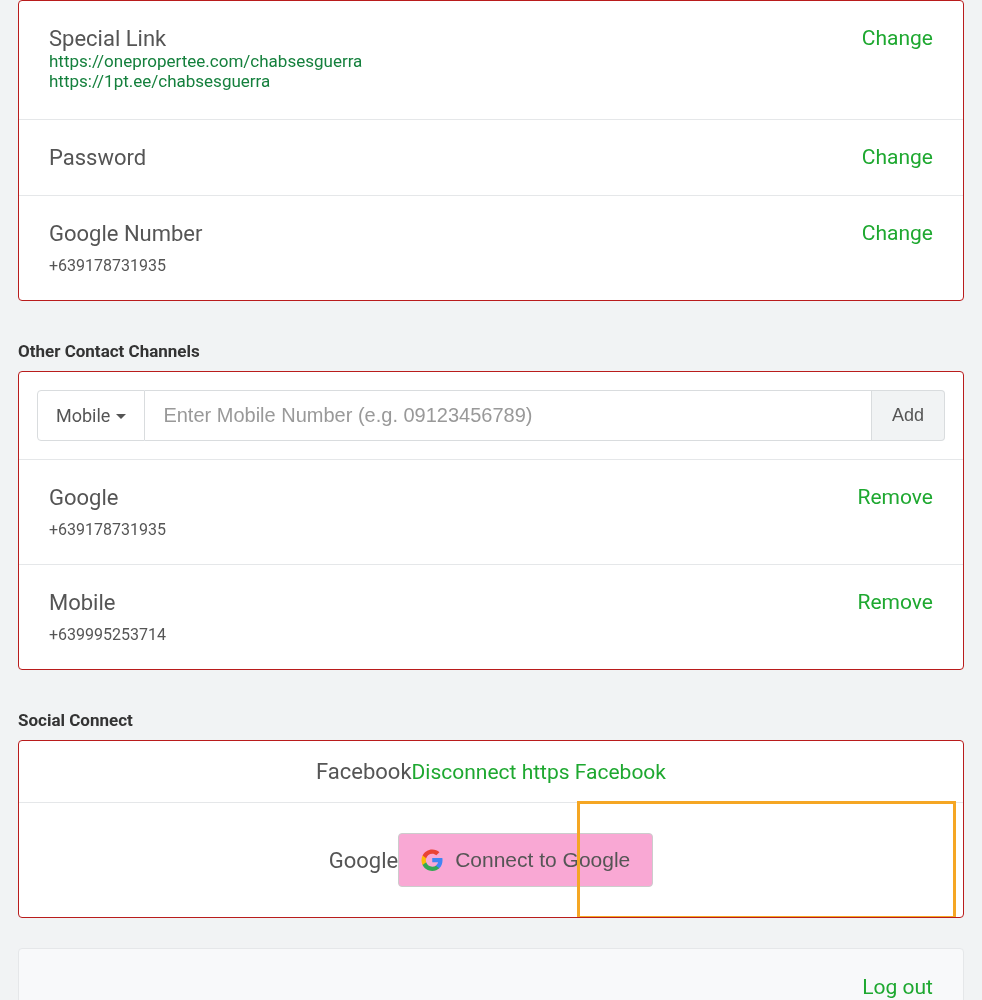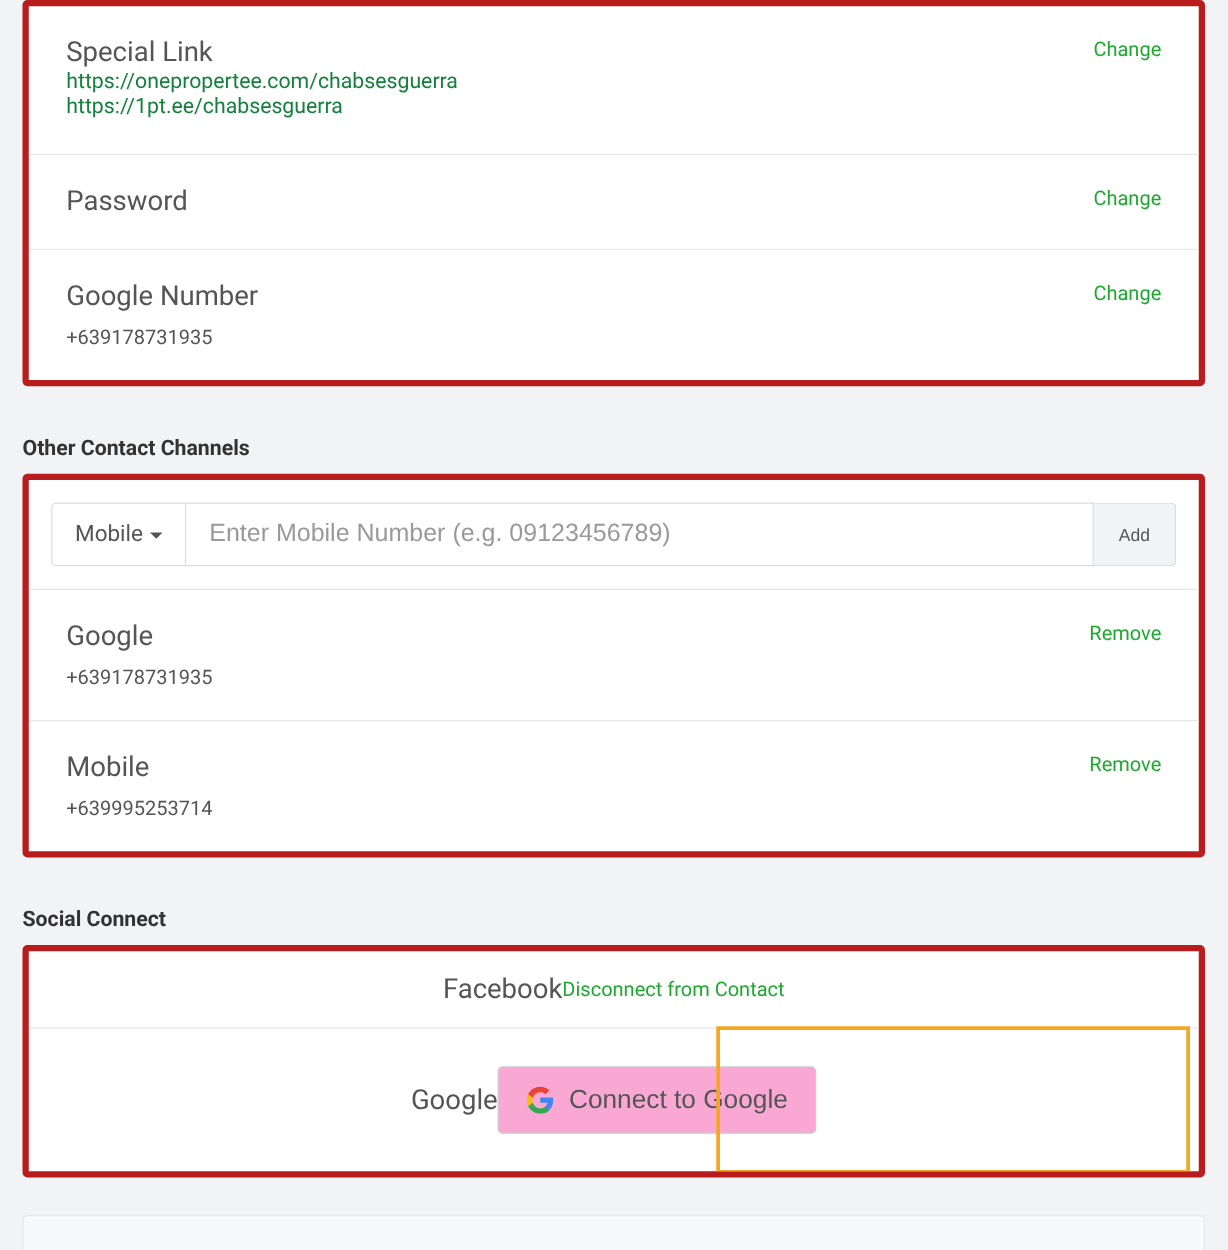"Special Link" .card { border: 5px solid #b91c1c -> 1px solid #b91c1c }
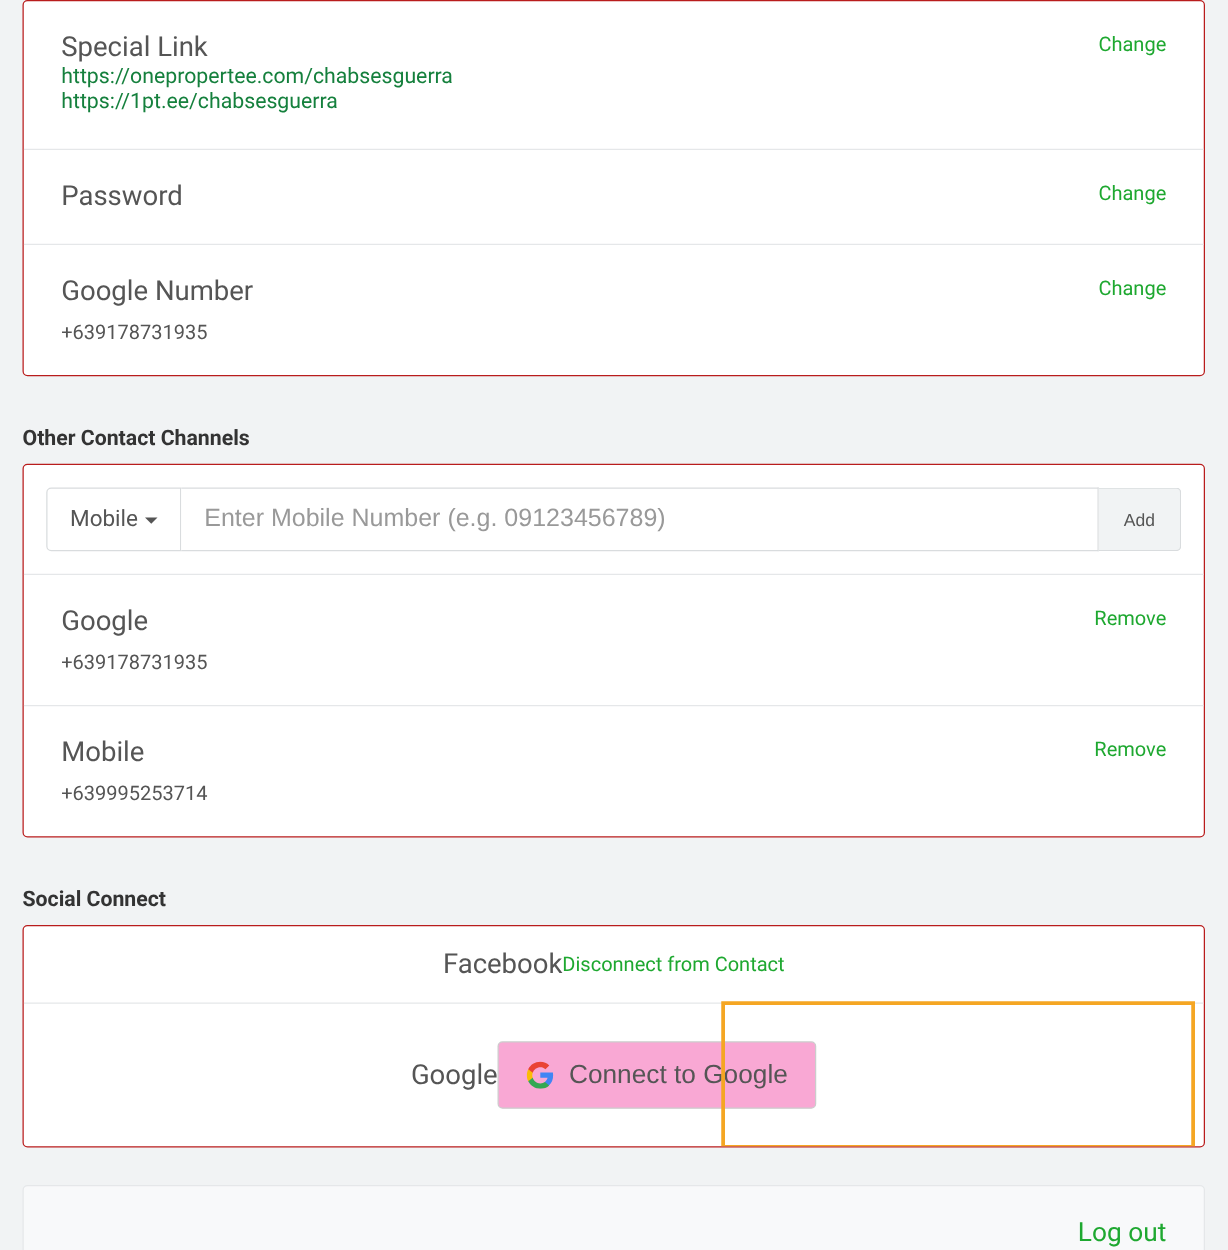"Change" .action-link { font-size: 16px -> 21px }
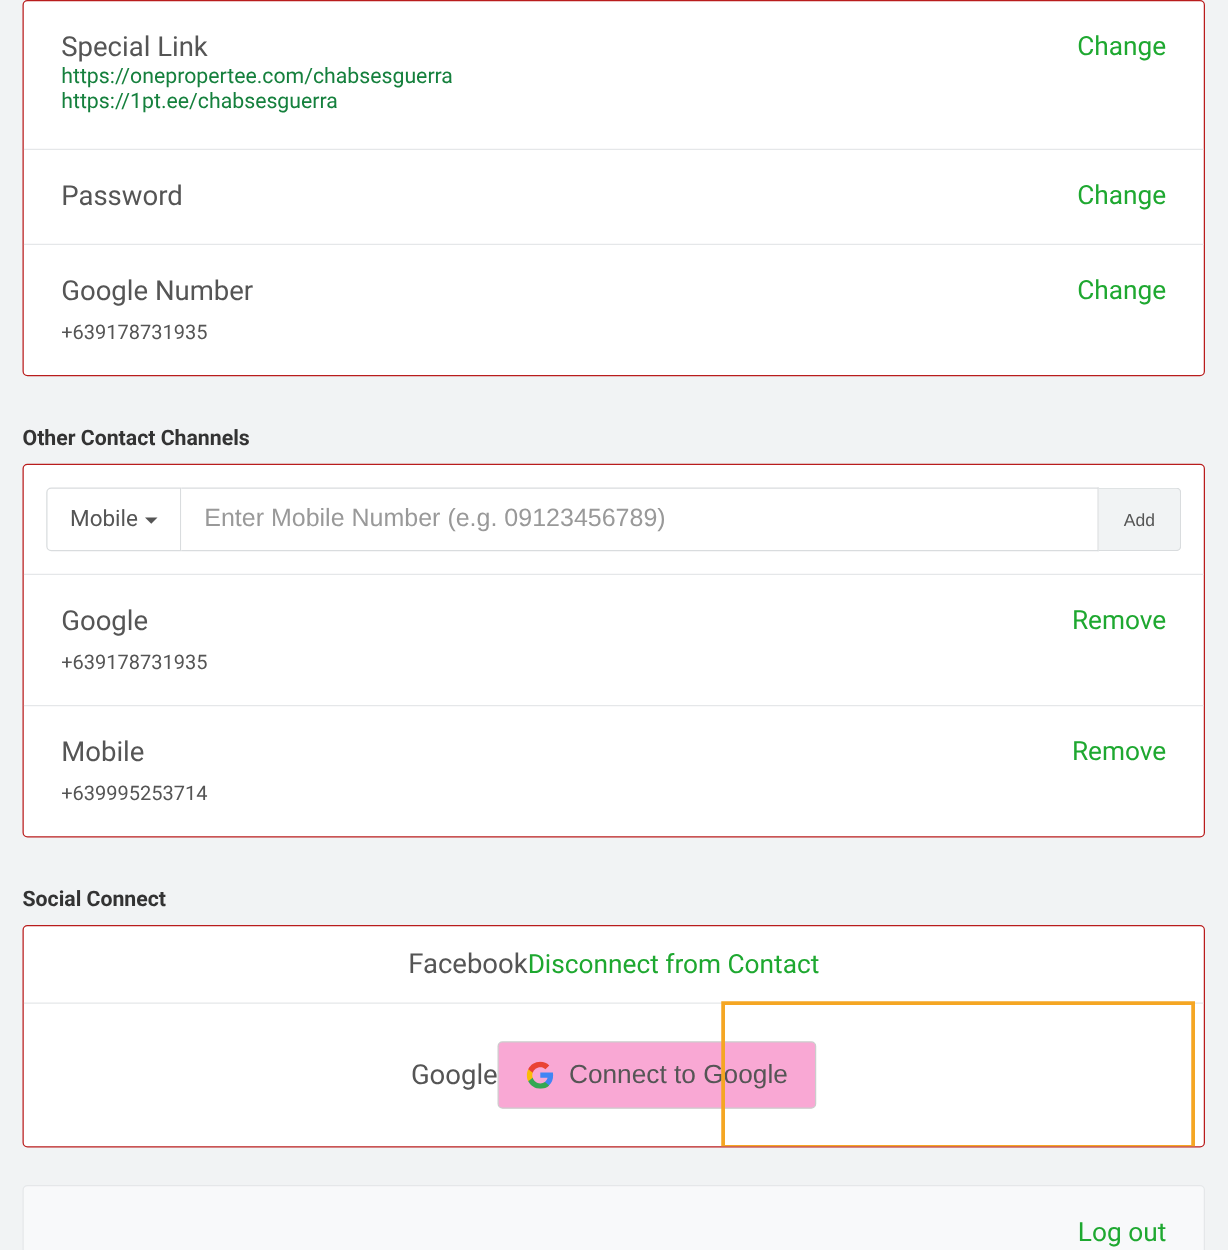"Add" .add-btn { font-size: 14px -> 18px }
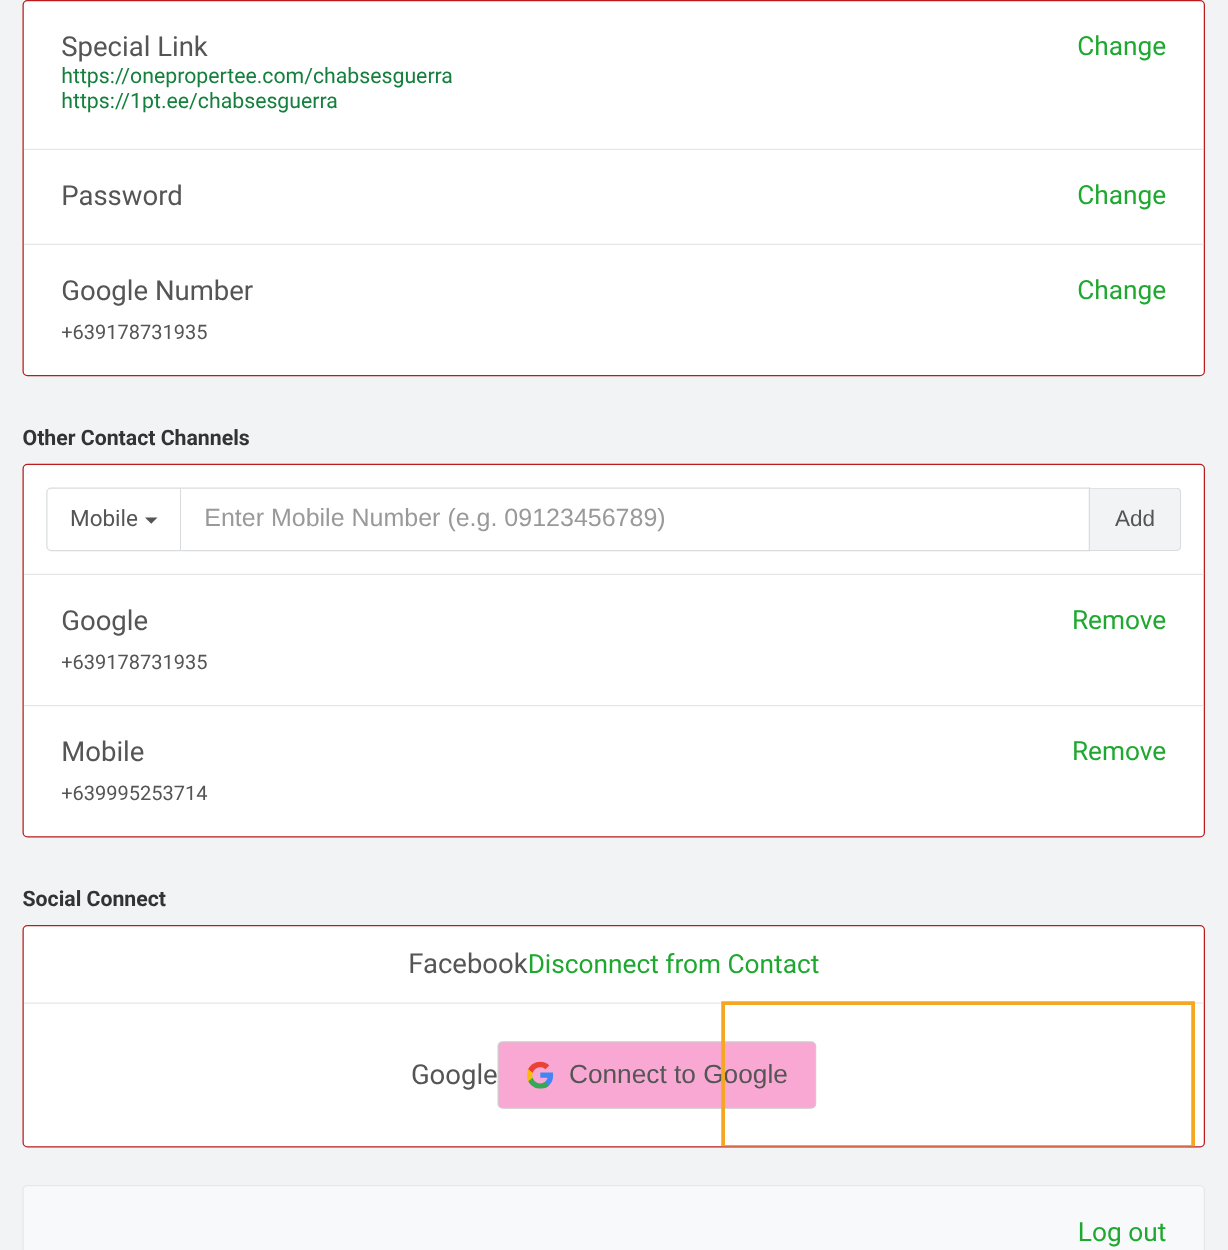"Disconnect from Contact" span.action-link { text: from Contact -> https Facebook }
